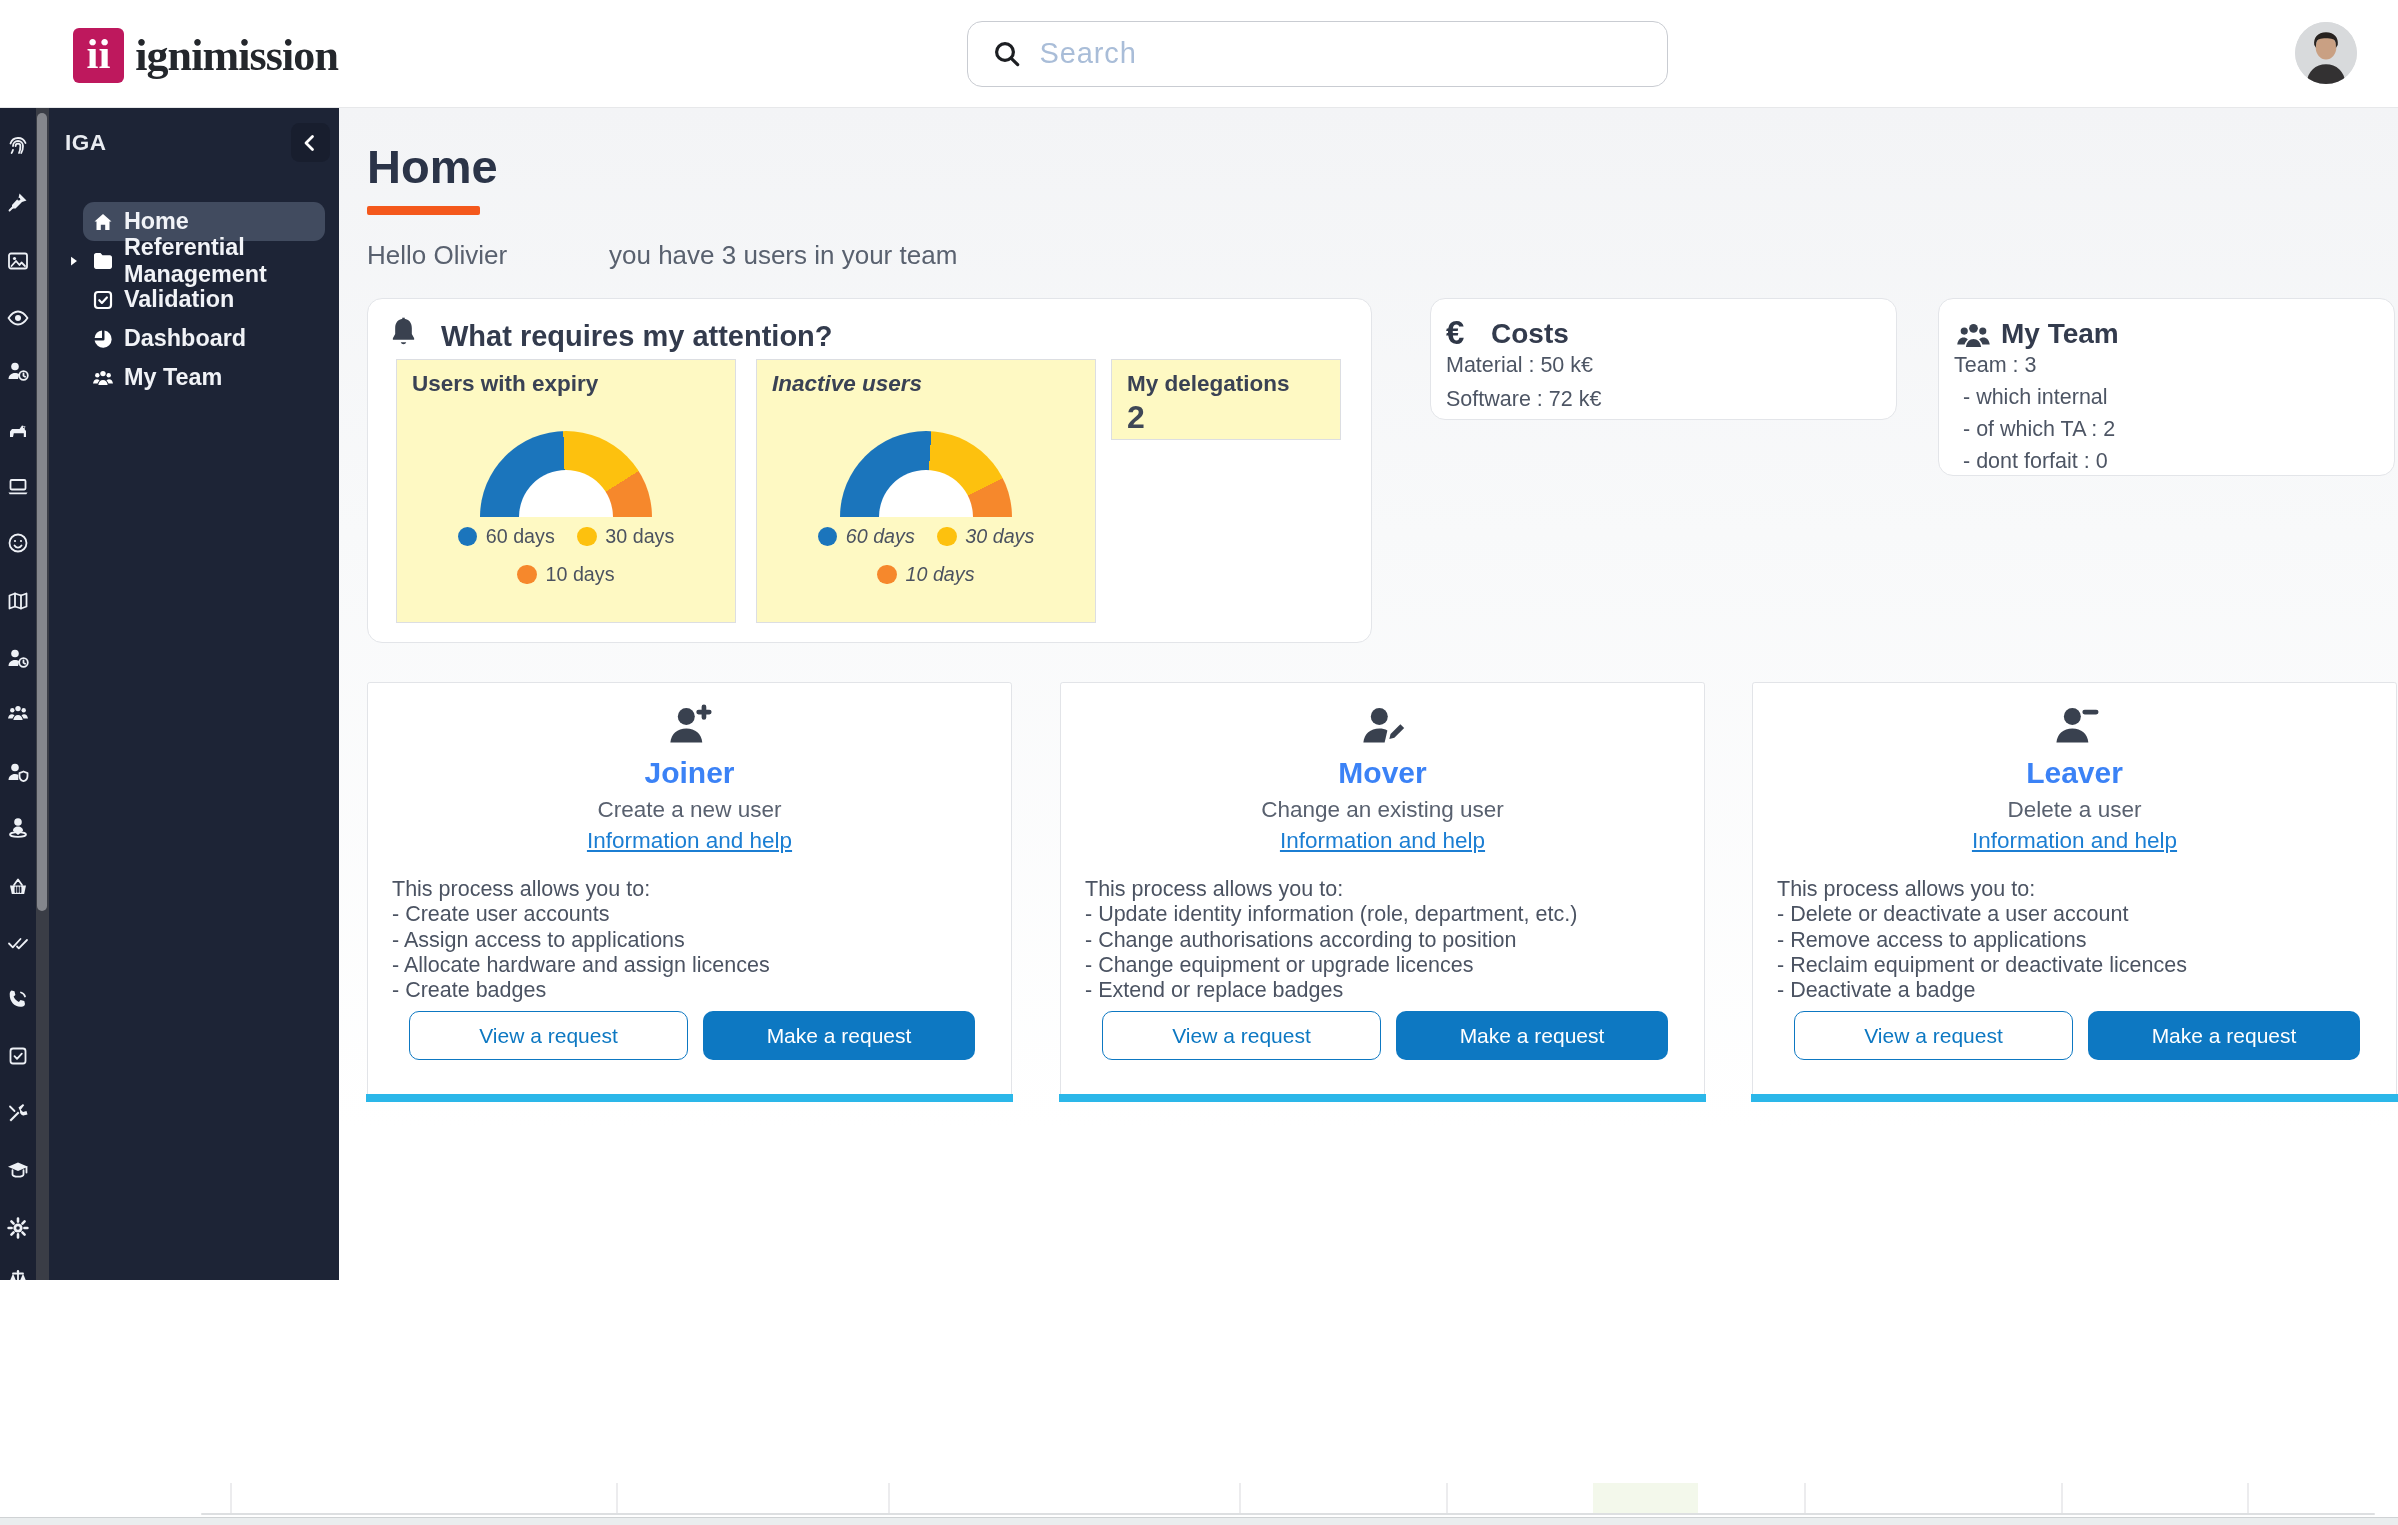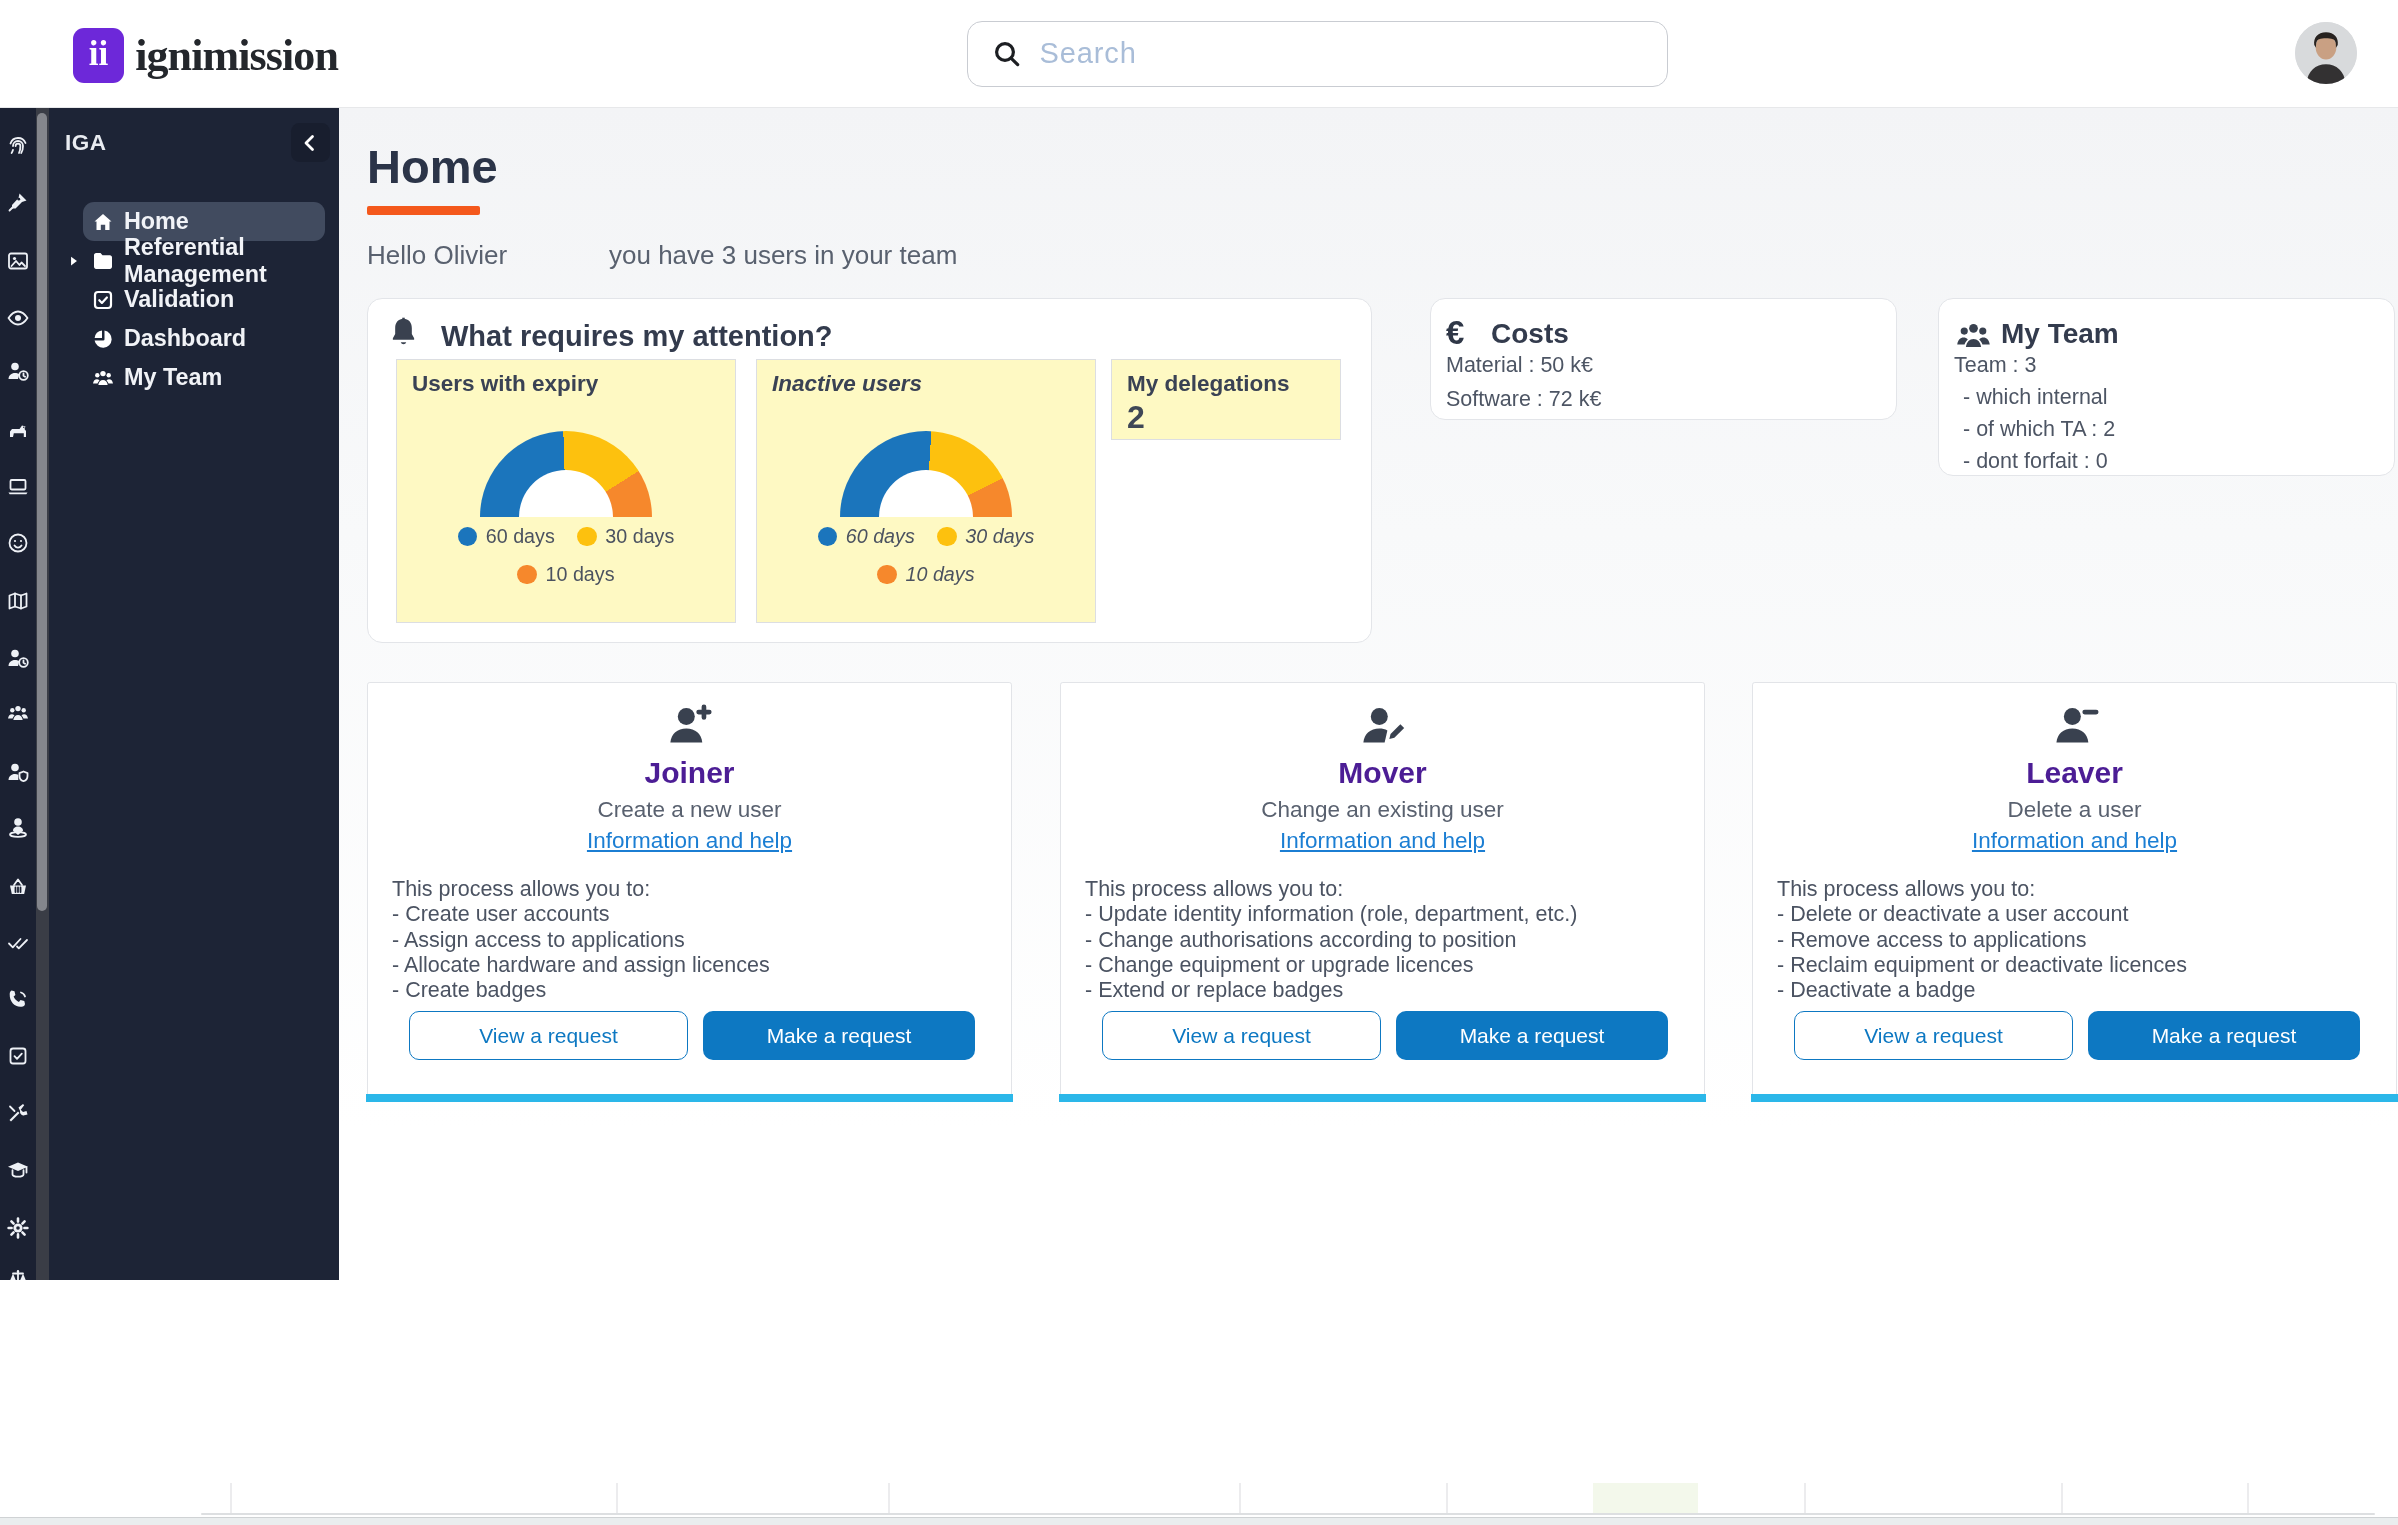"ii" .logo-mark { background: #6d28d9 -> #be185d; border-radius: 11px -> 6px; font-size: 35px -> 43px }
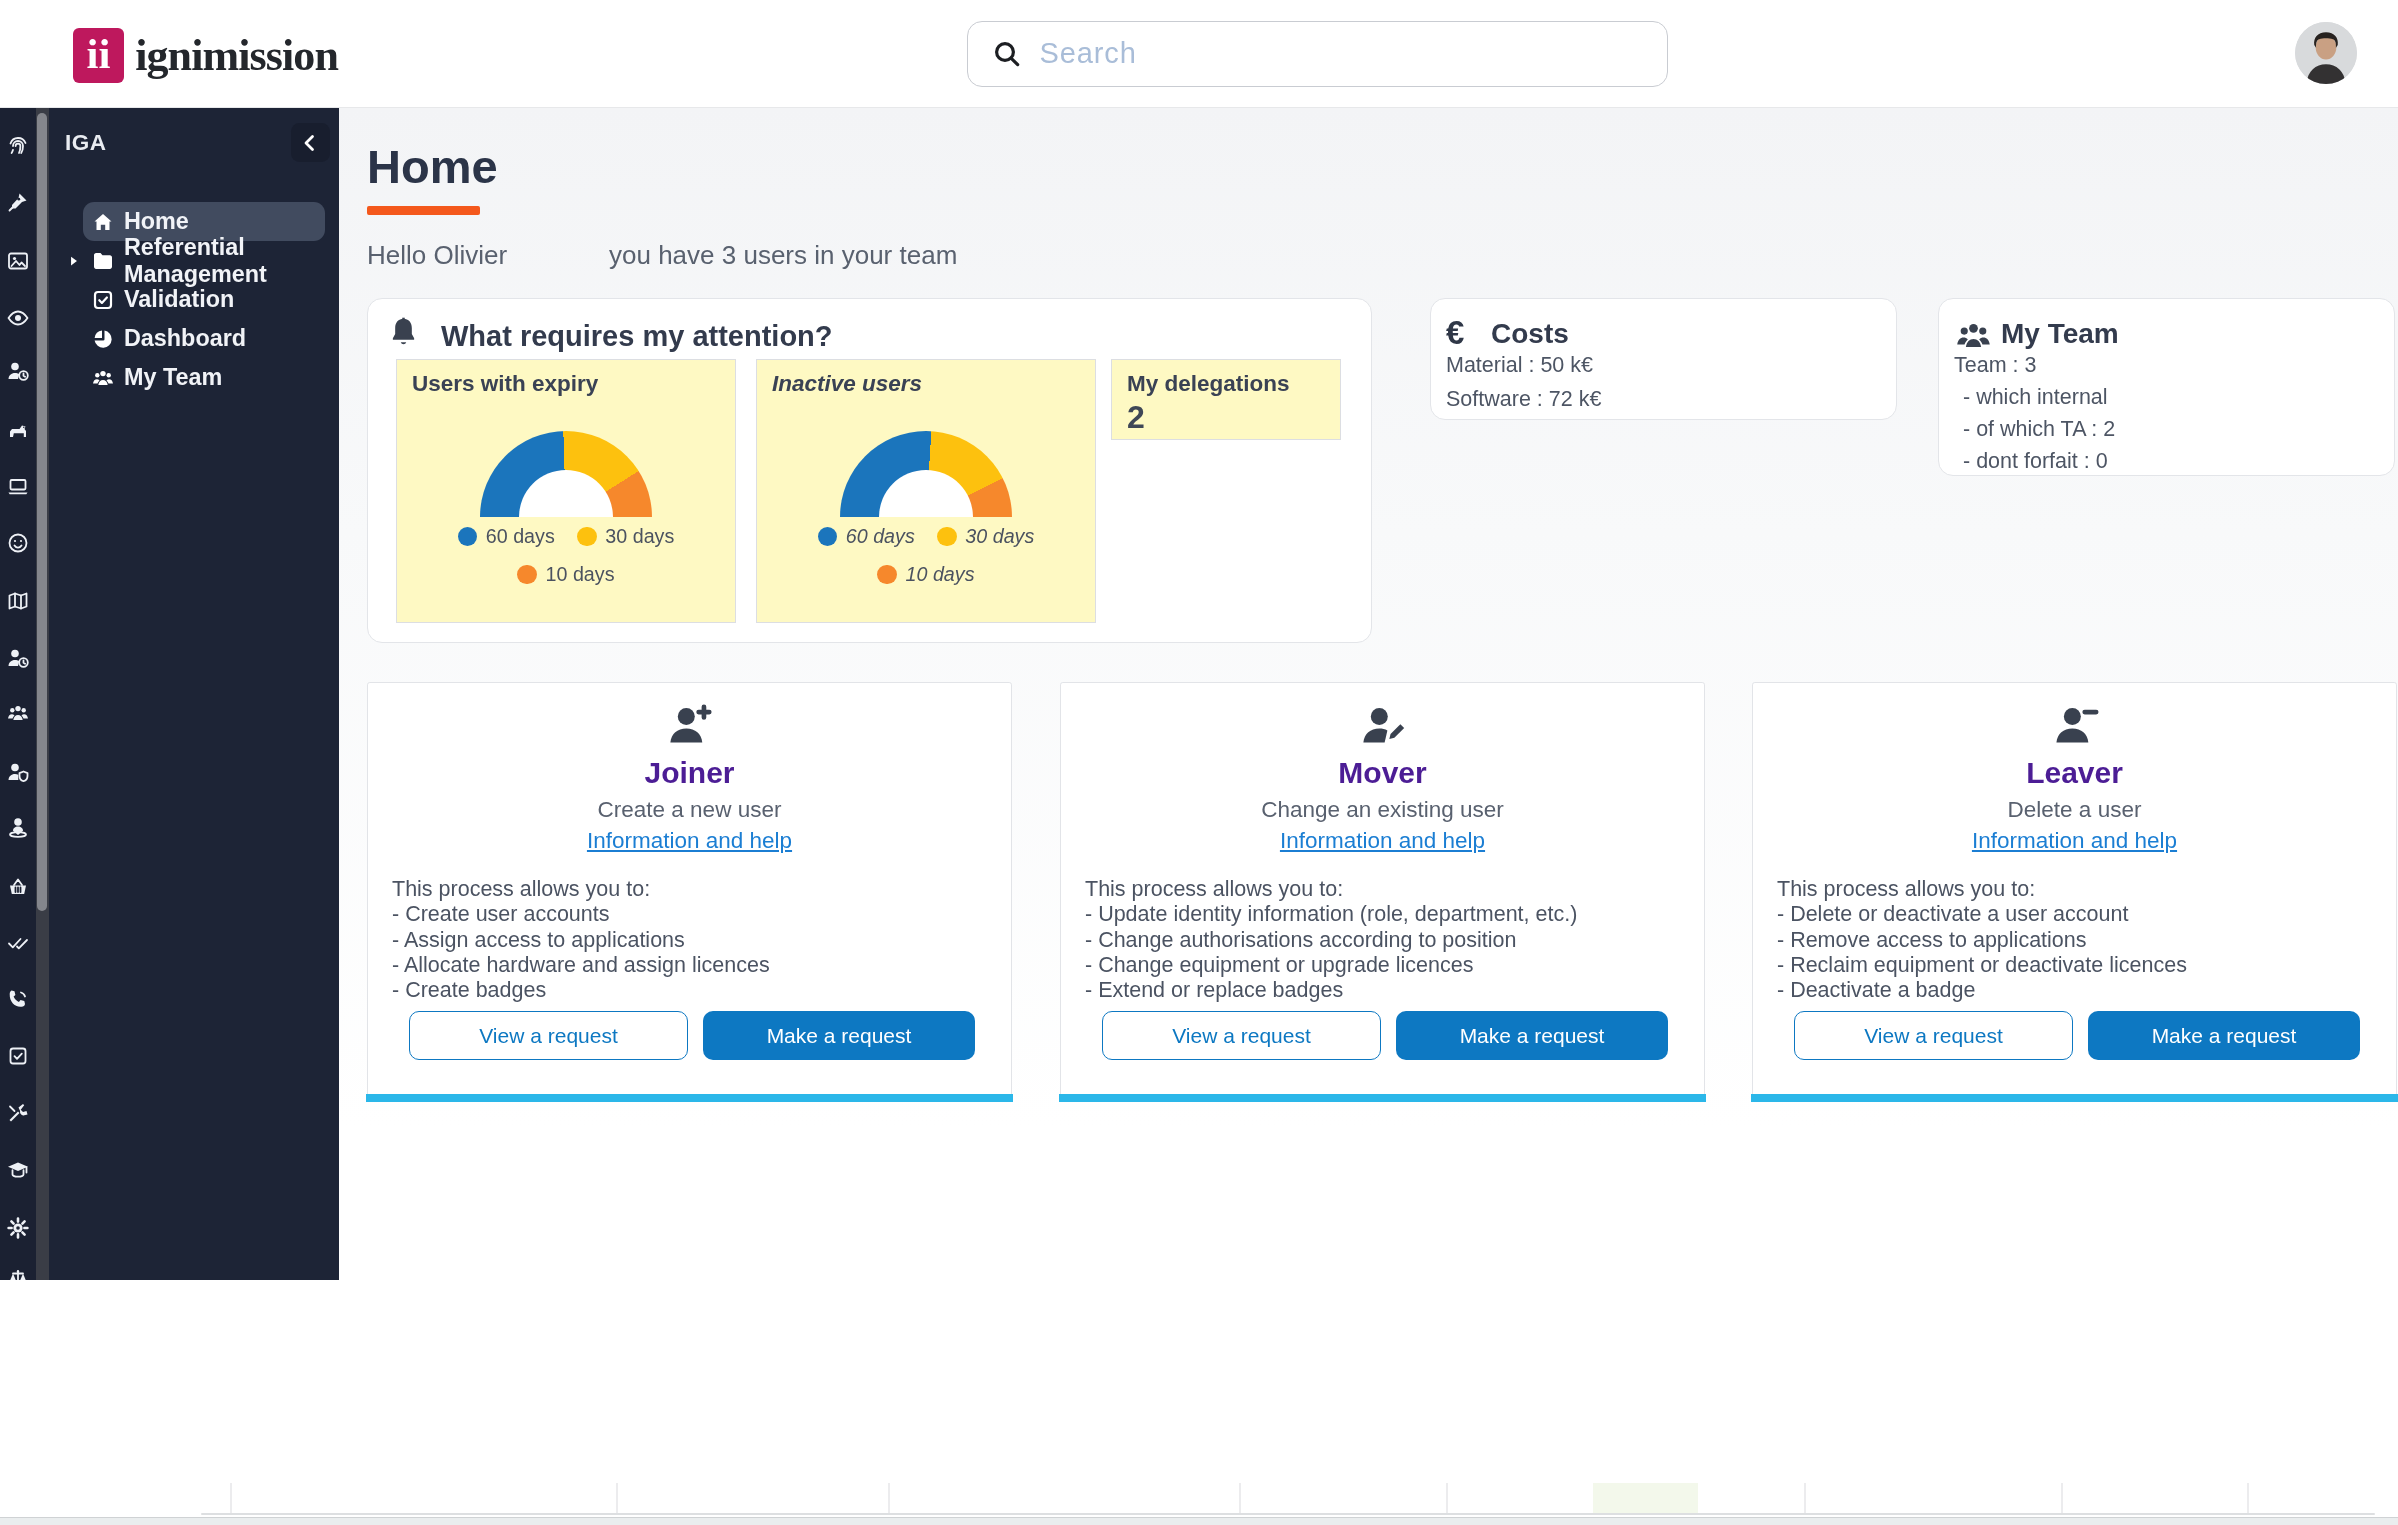"Joiner" .pc-title { color: #4c1d95 -> #3b82f6 }
